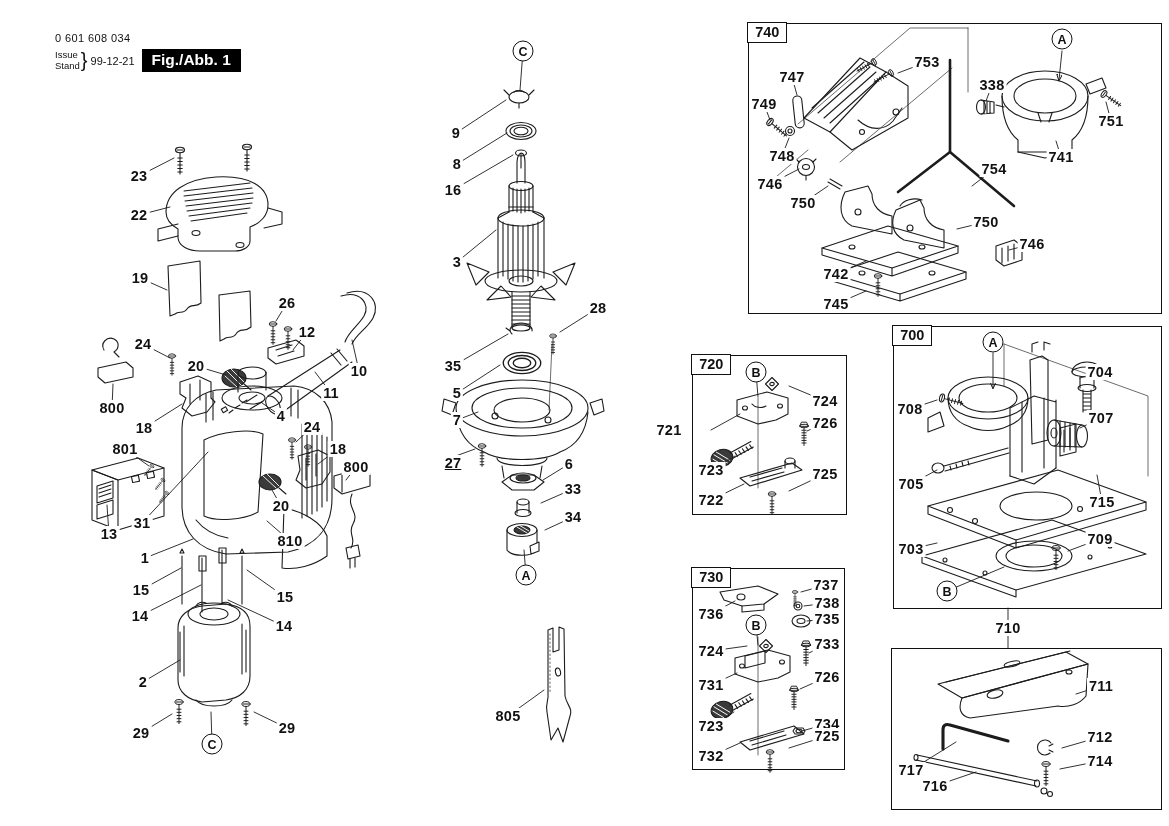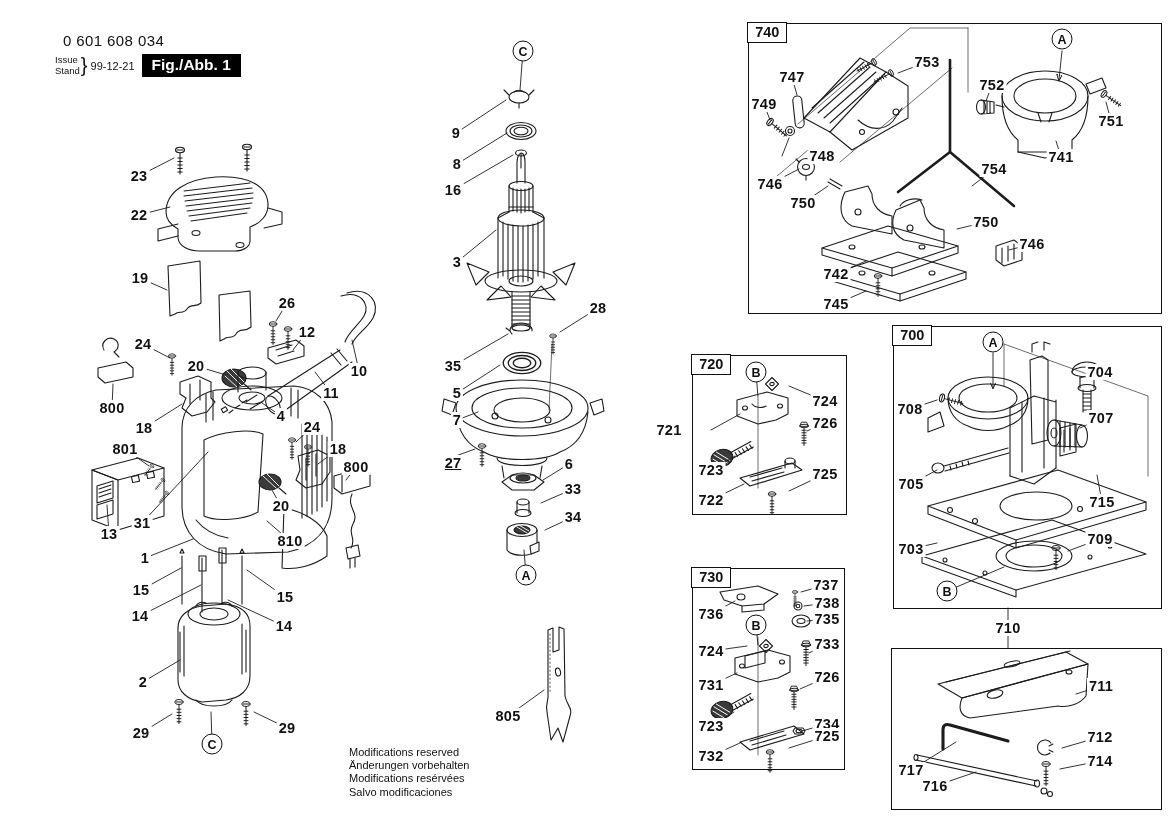"0 601 608 034" .partno { font-size: 15px -> 11px; margin-left: 8px -> none }
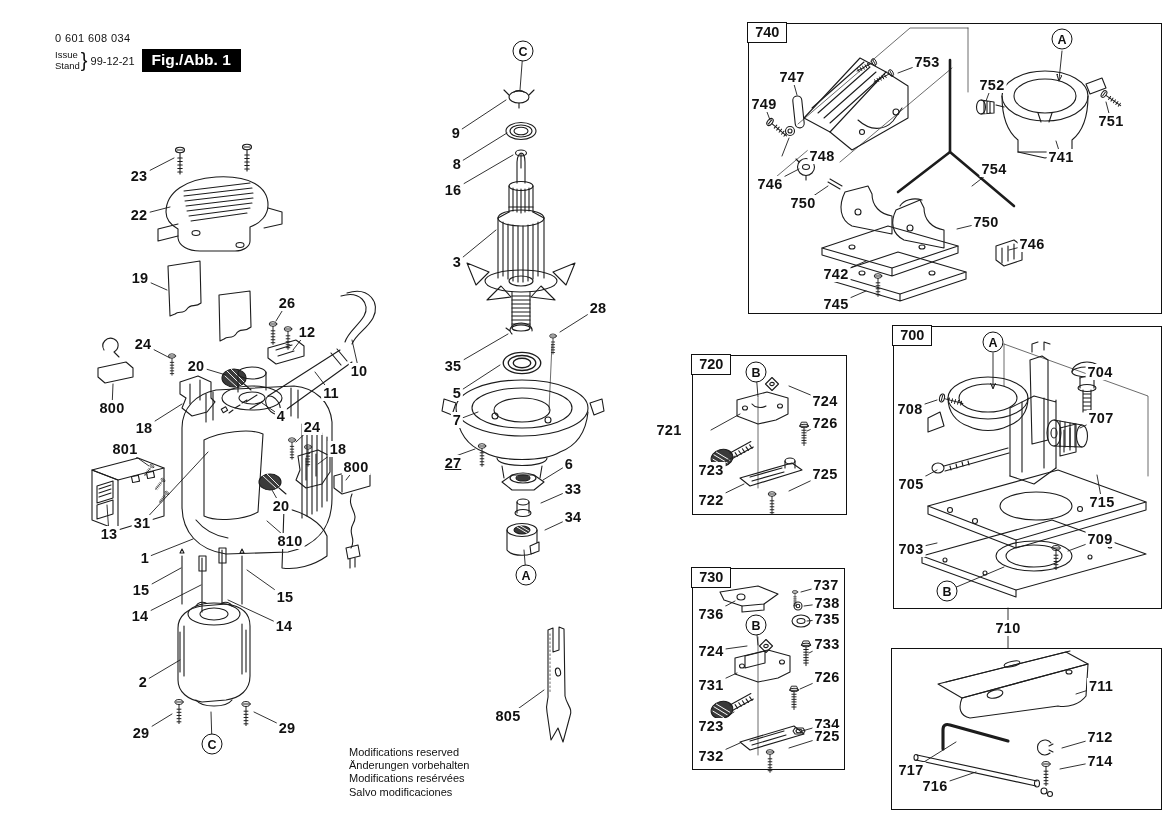"752" span.part-label { text: 752 -> 338 }
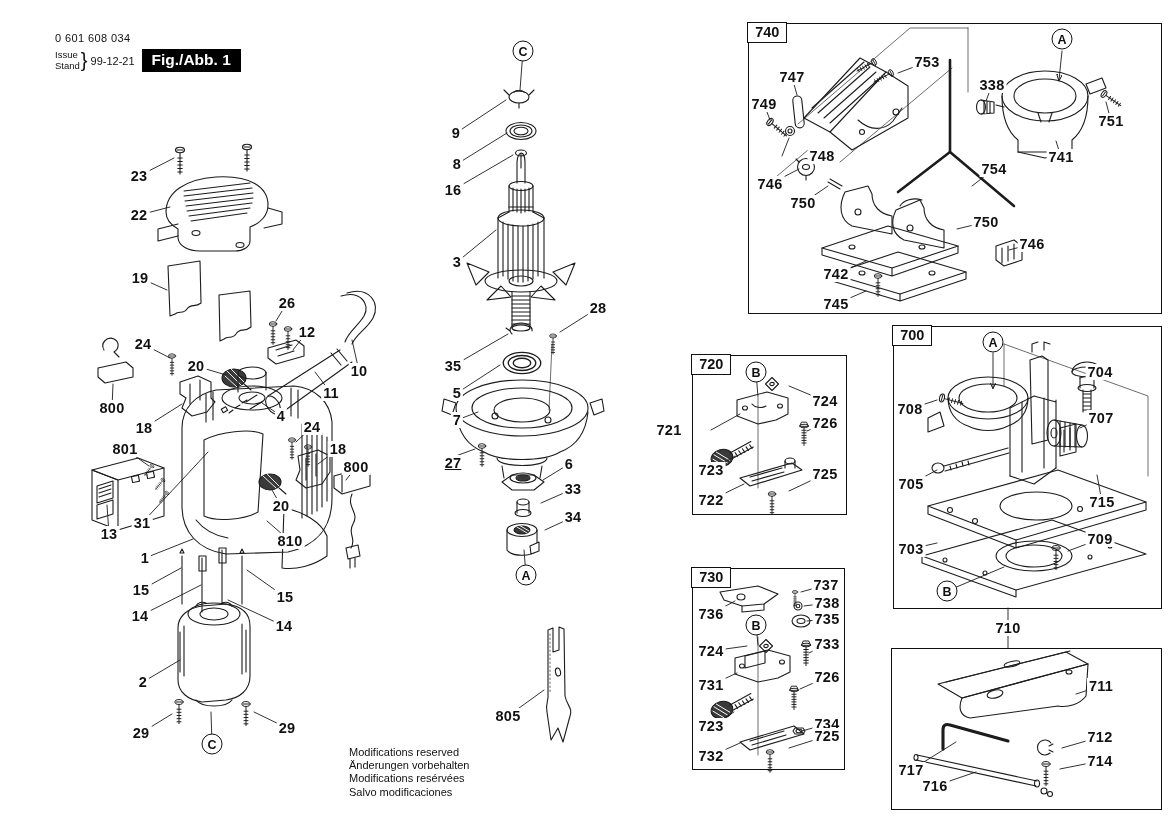"748" span.part-label { margin-left: 40px -> none }
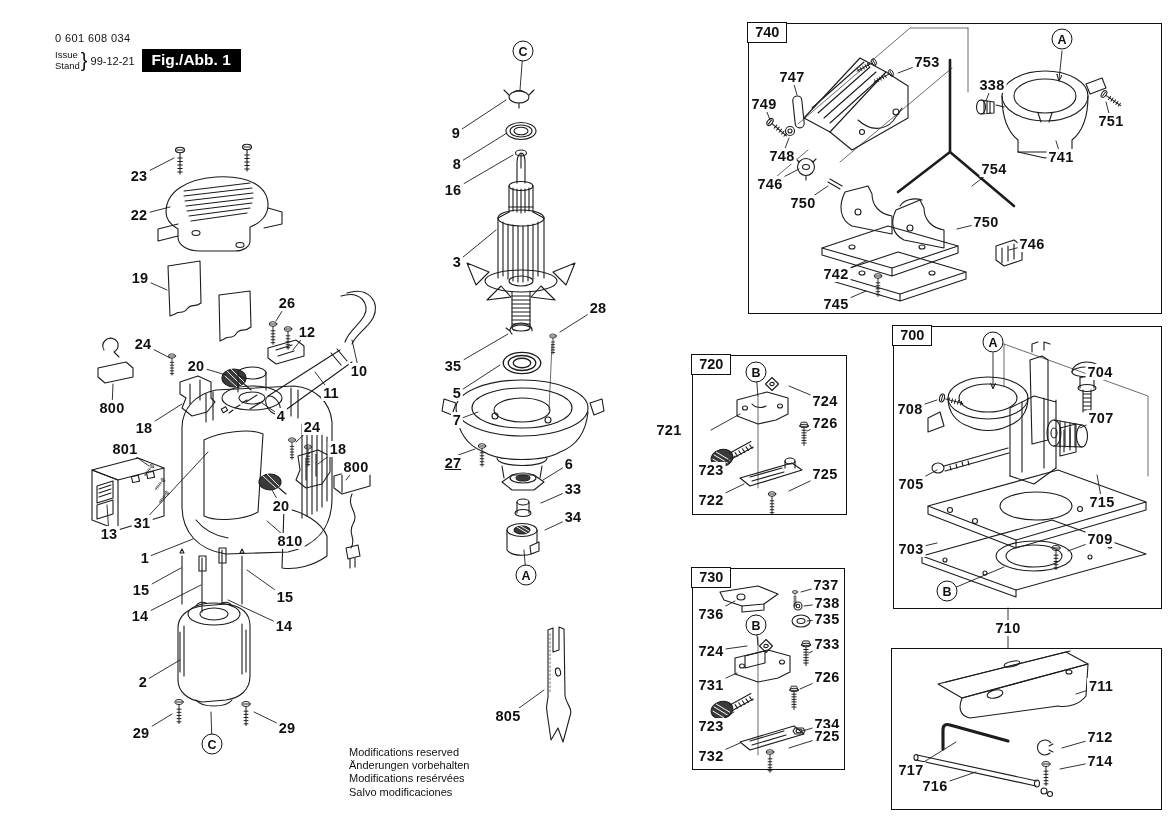"Modifications reserved" div.footer { html: <div> <div>Modifications reserved</div> <div>Änderungen vorbehalten</div> <div>Modifications resérvées</div> <div>Salvo modificaciones</div> </div> -> none }
